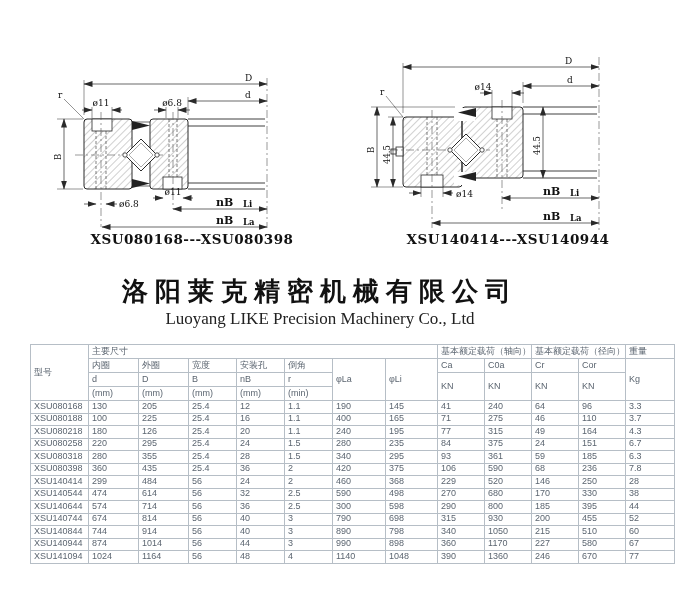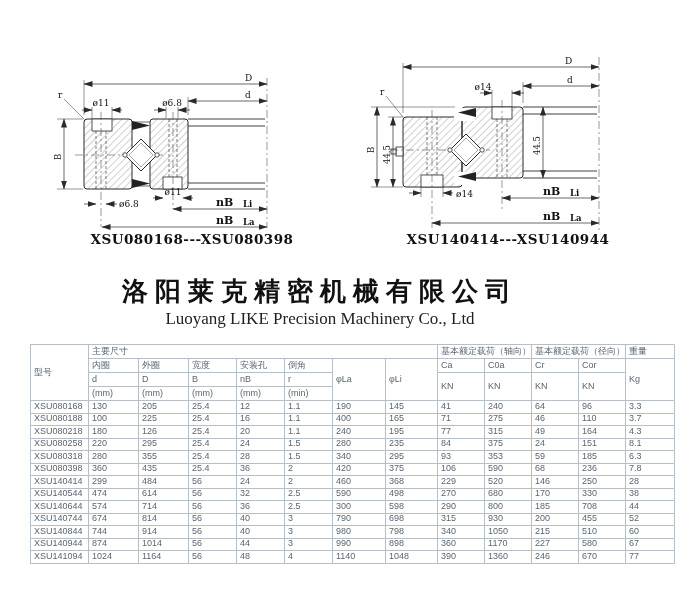"8.1" td { text: 8.1 -> 6.7 }
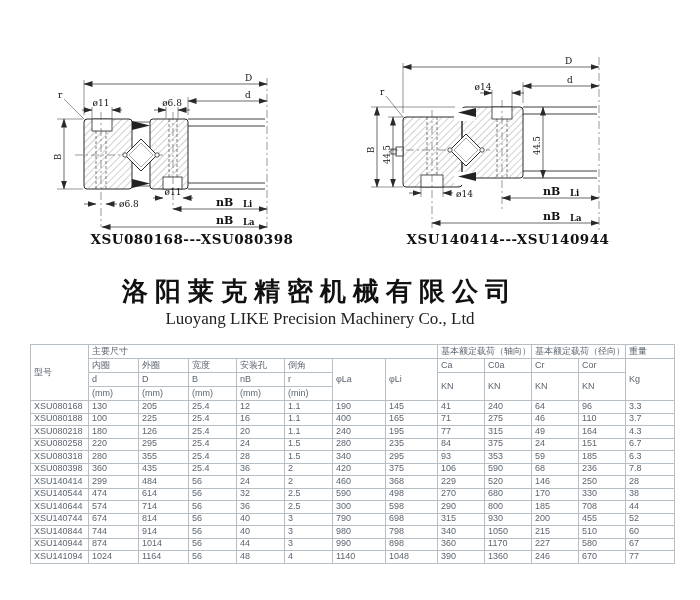"353" td { text: 353 -> 361 }
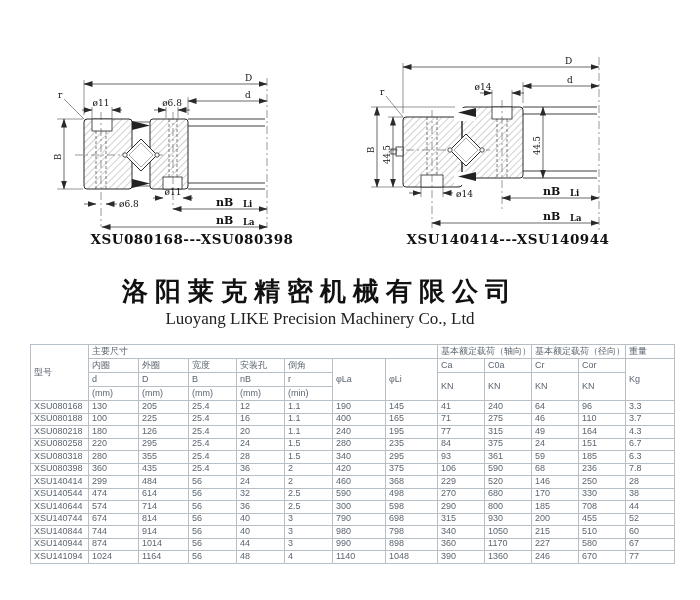"708" td { text: 708 -> 395 }
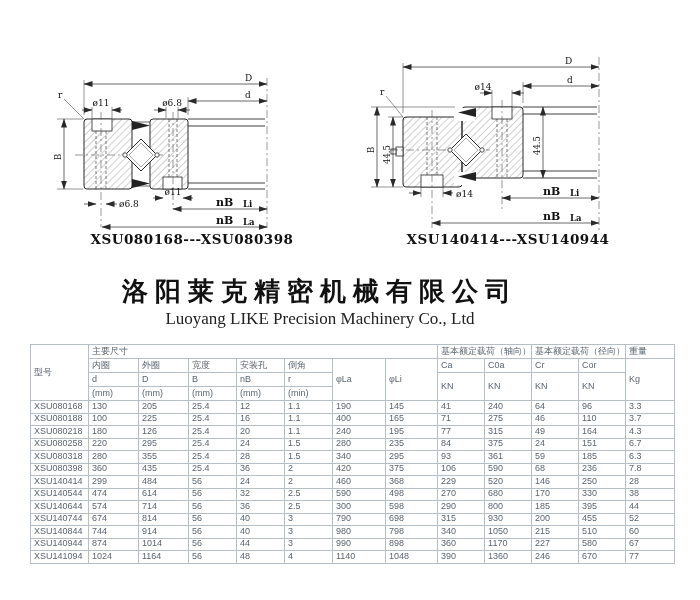"980" td { text: 980 -> 890 }
